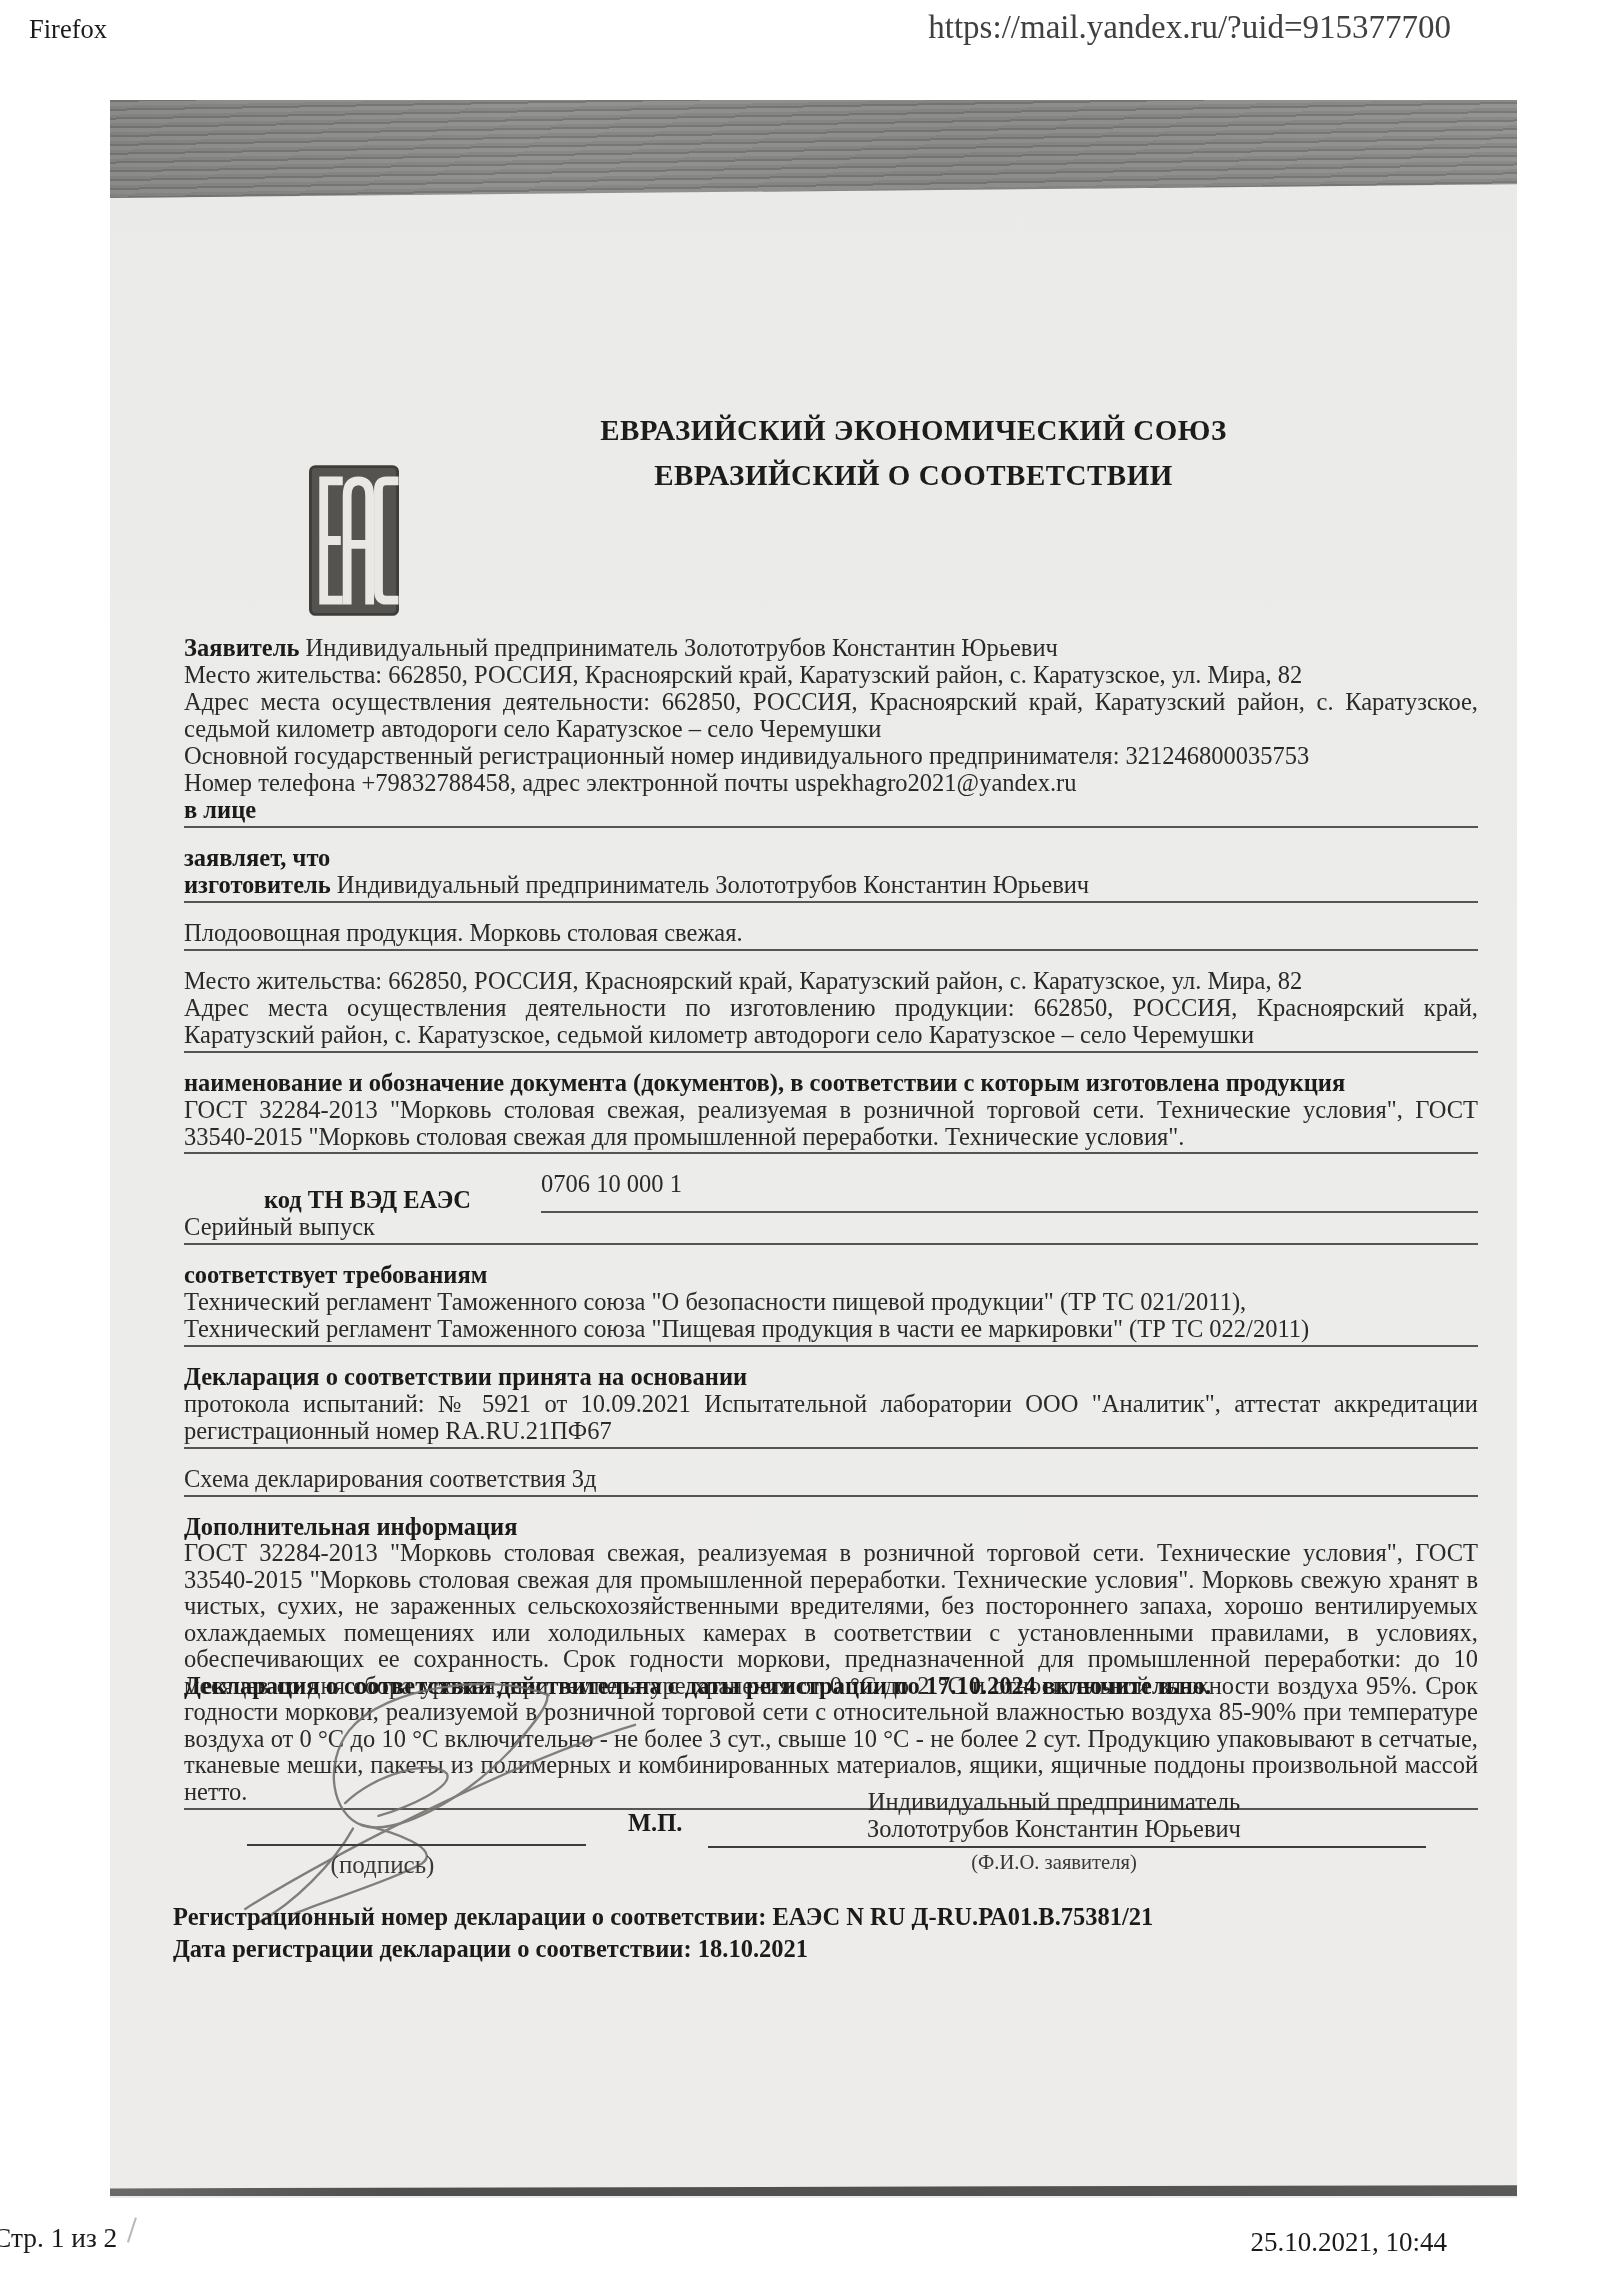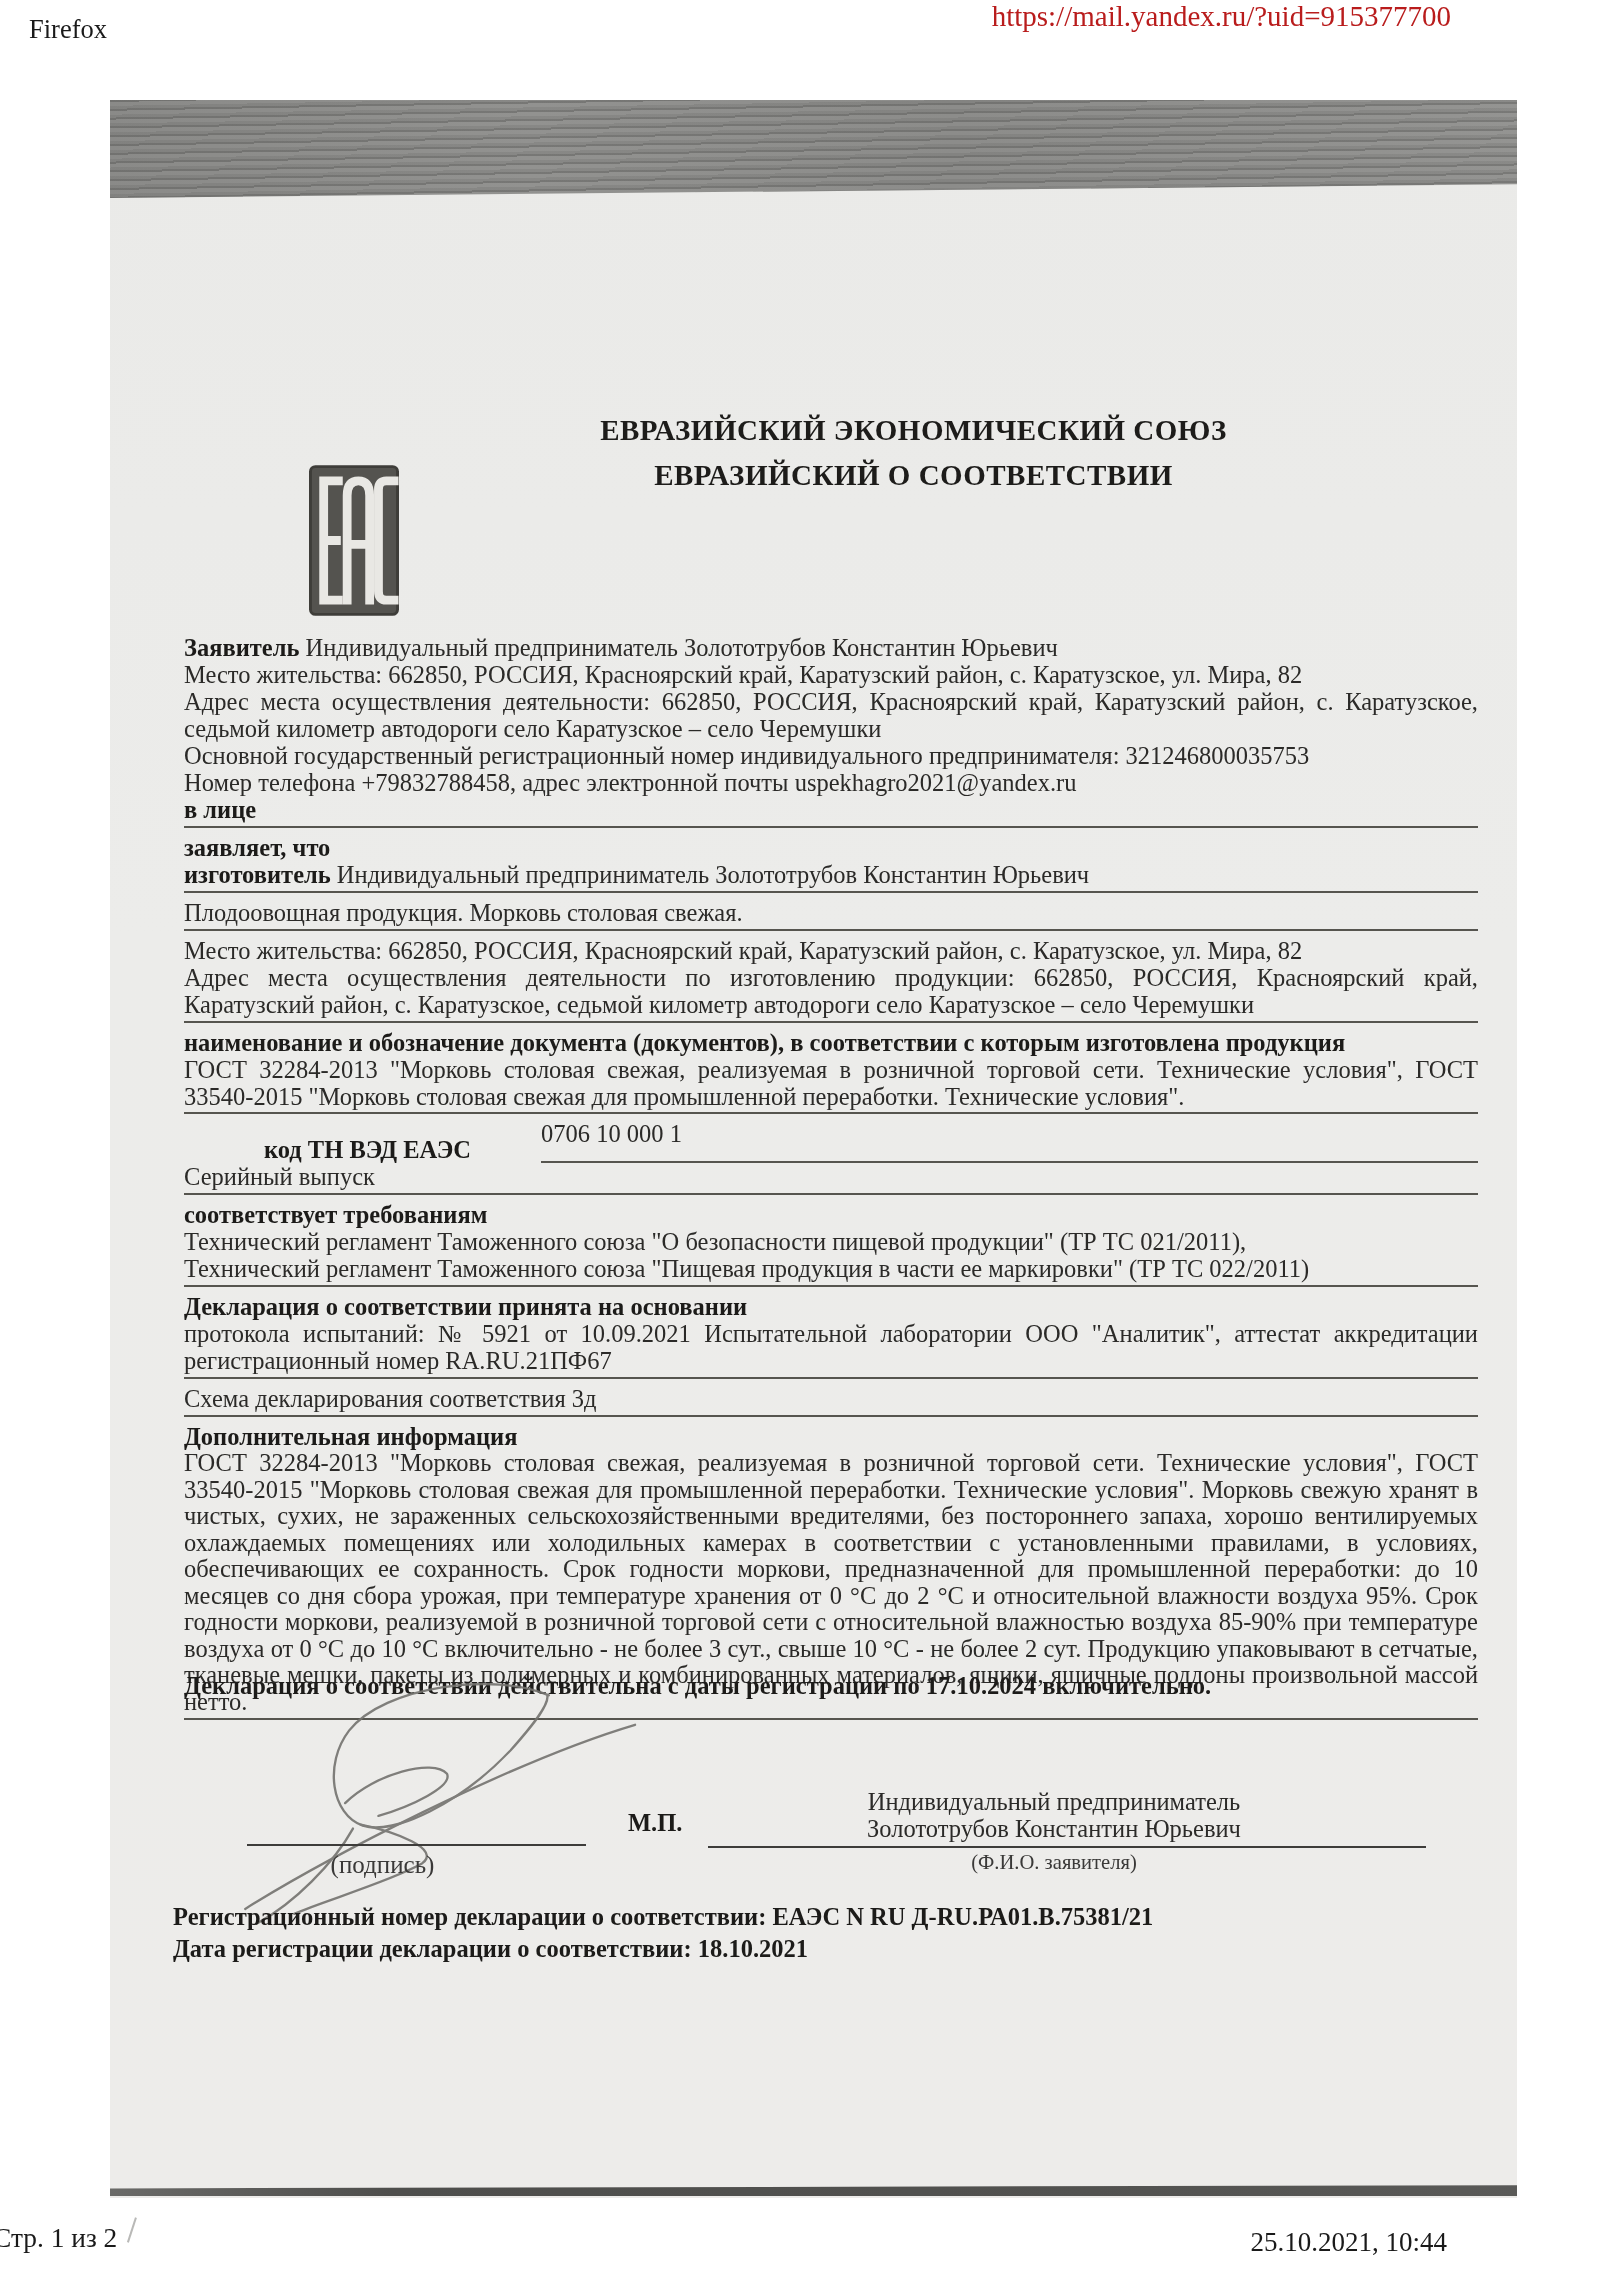"https://mail.yandex.ru/?uid=915377700" .print-header-url { color: #b91c1c -> #404040; font-size: 29px -> 33px; top: 0 -> 9px }
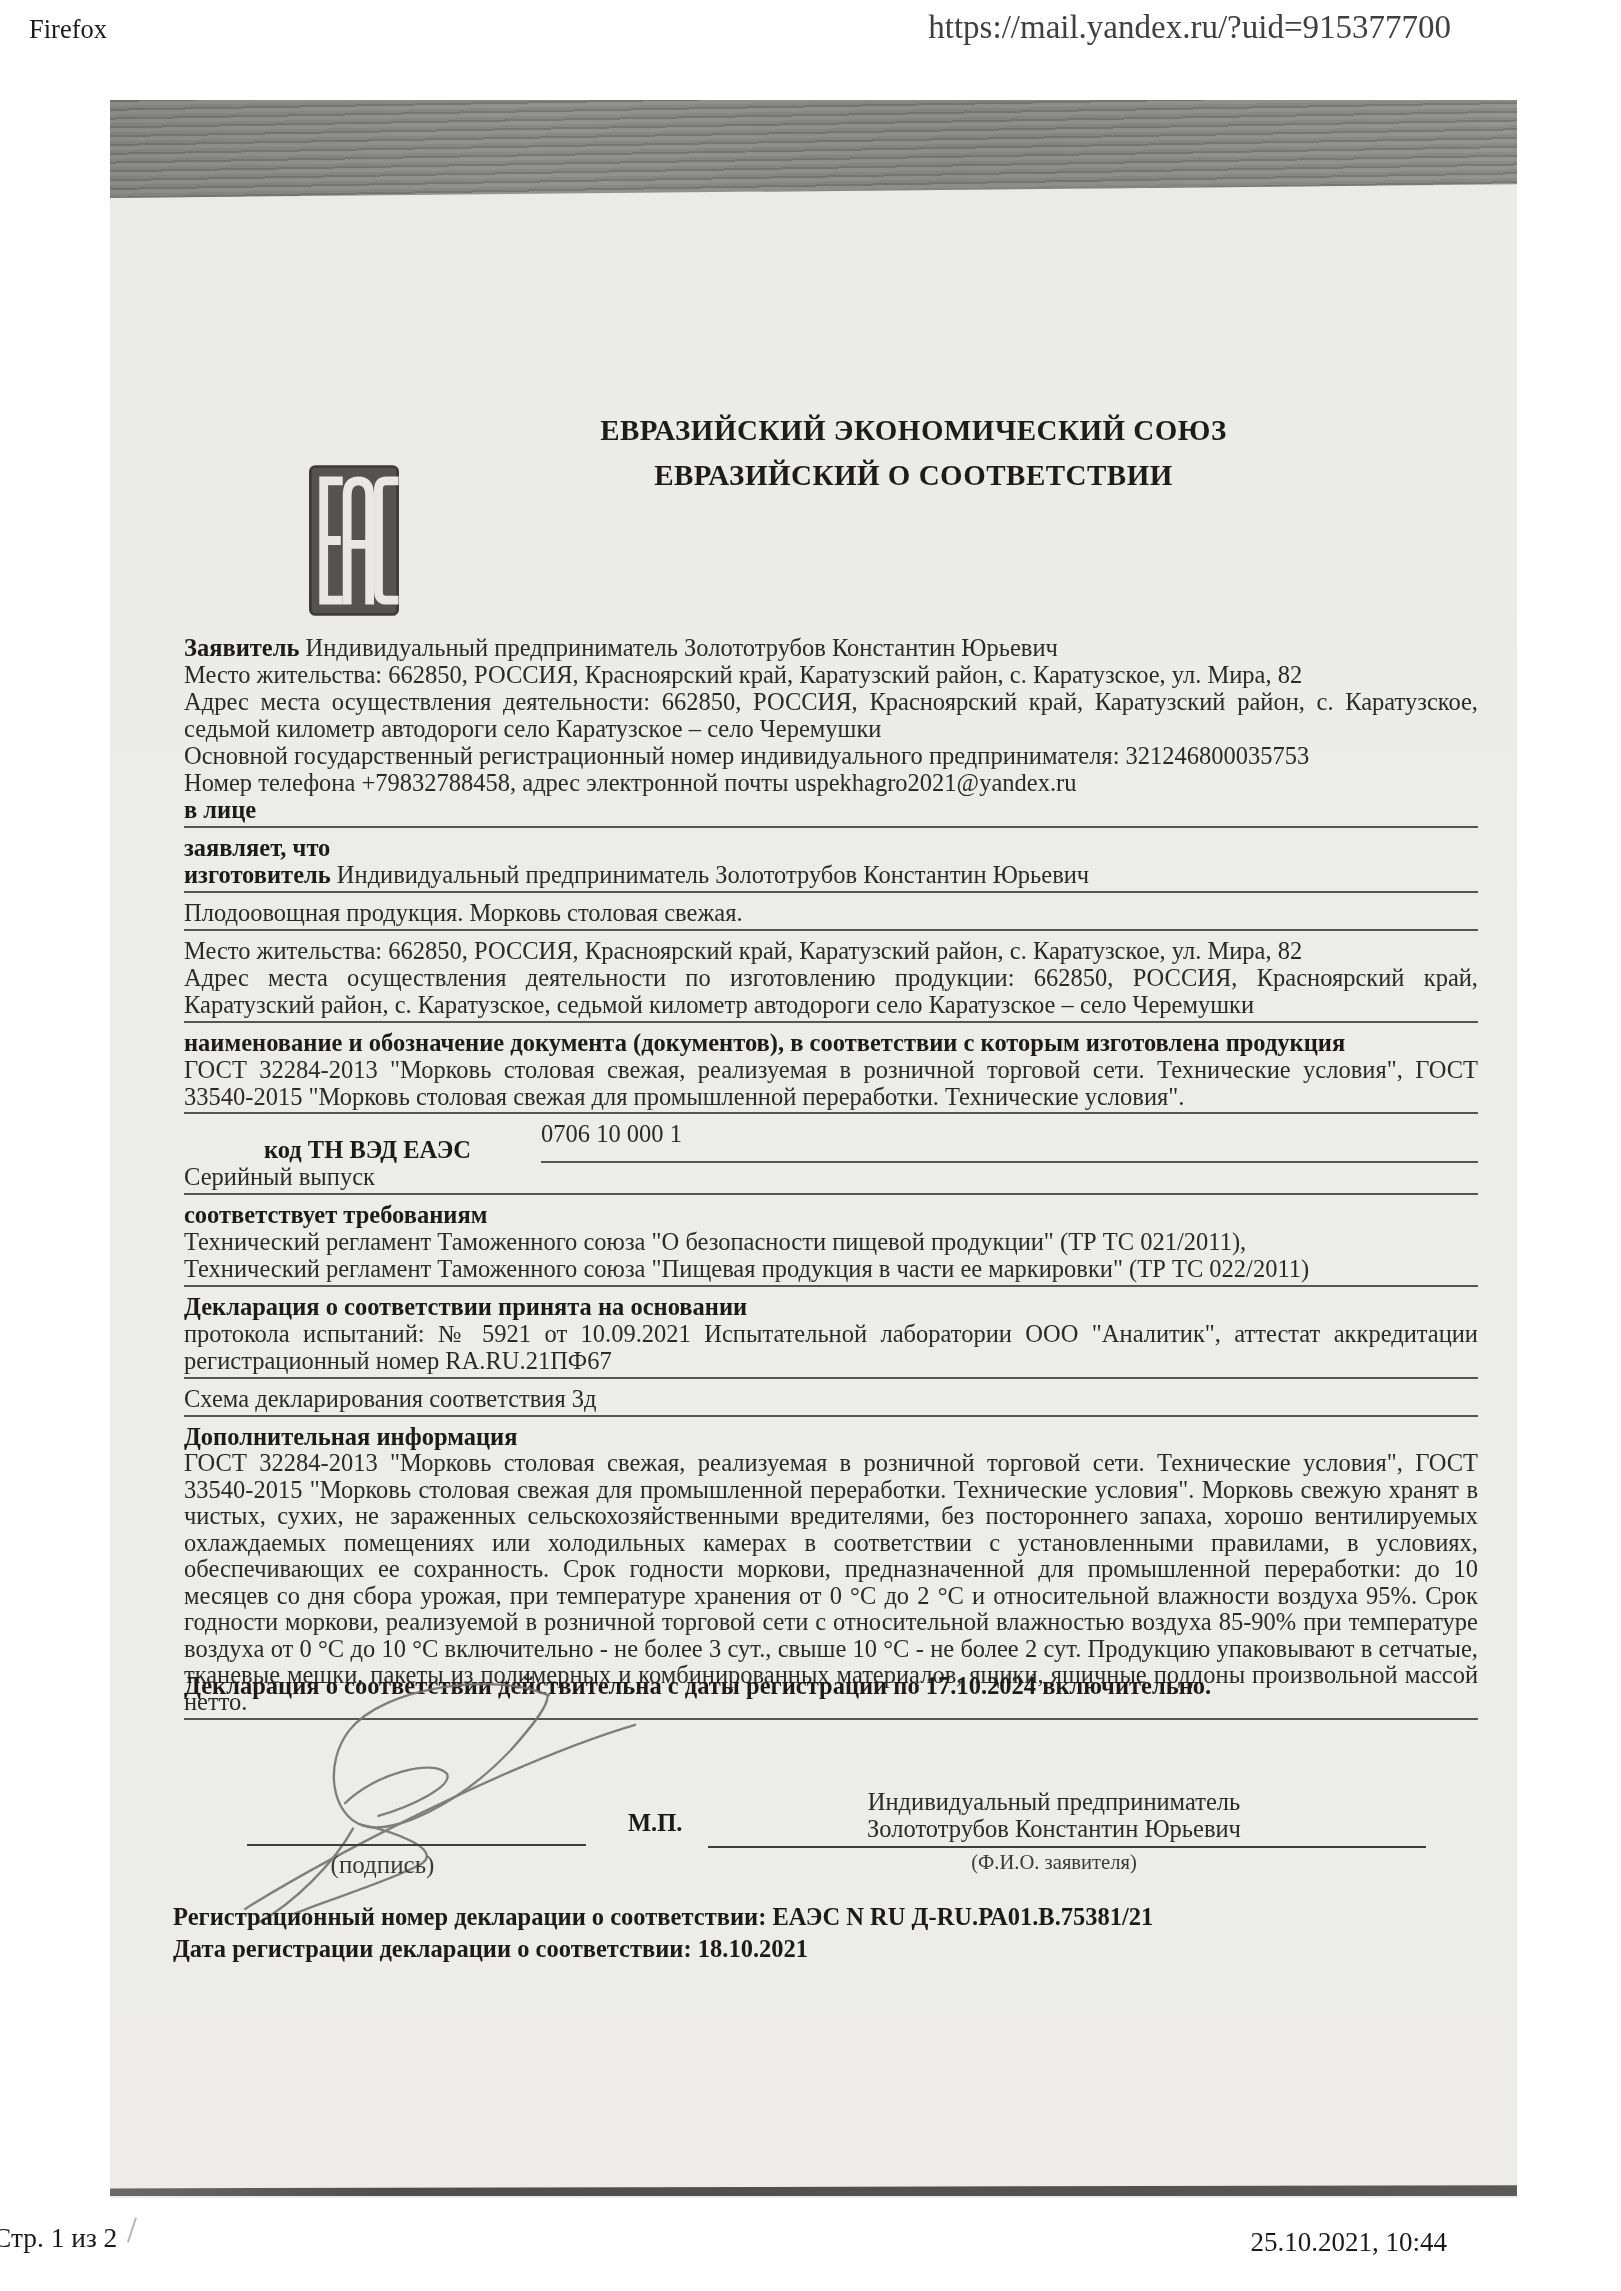"в лице" .ruled { margin-bottom: 6px -> 16px }
